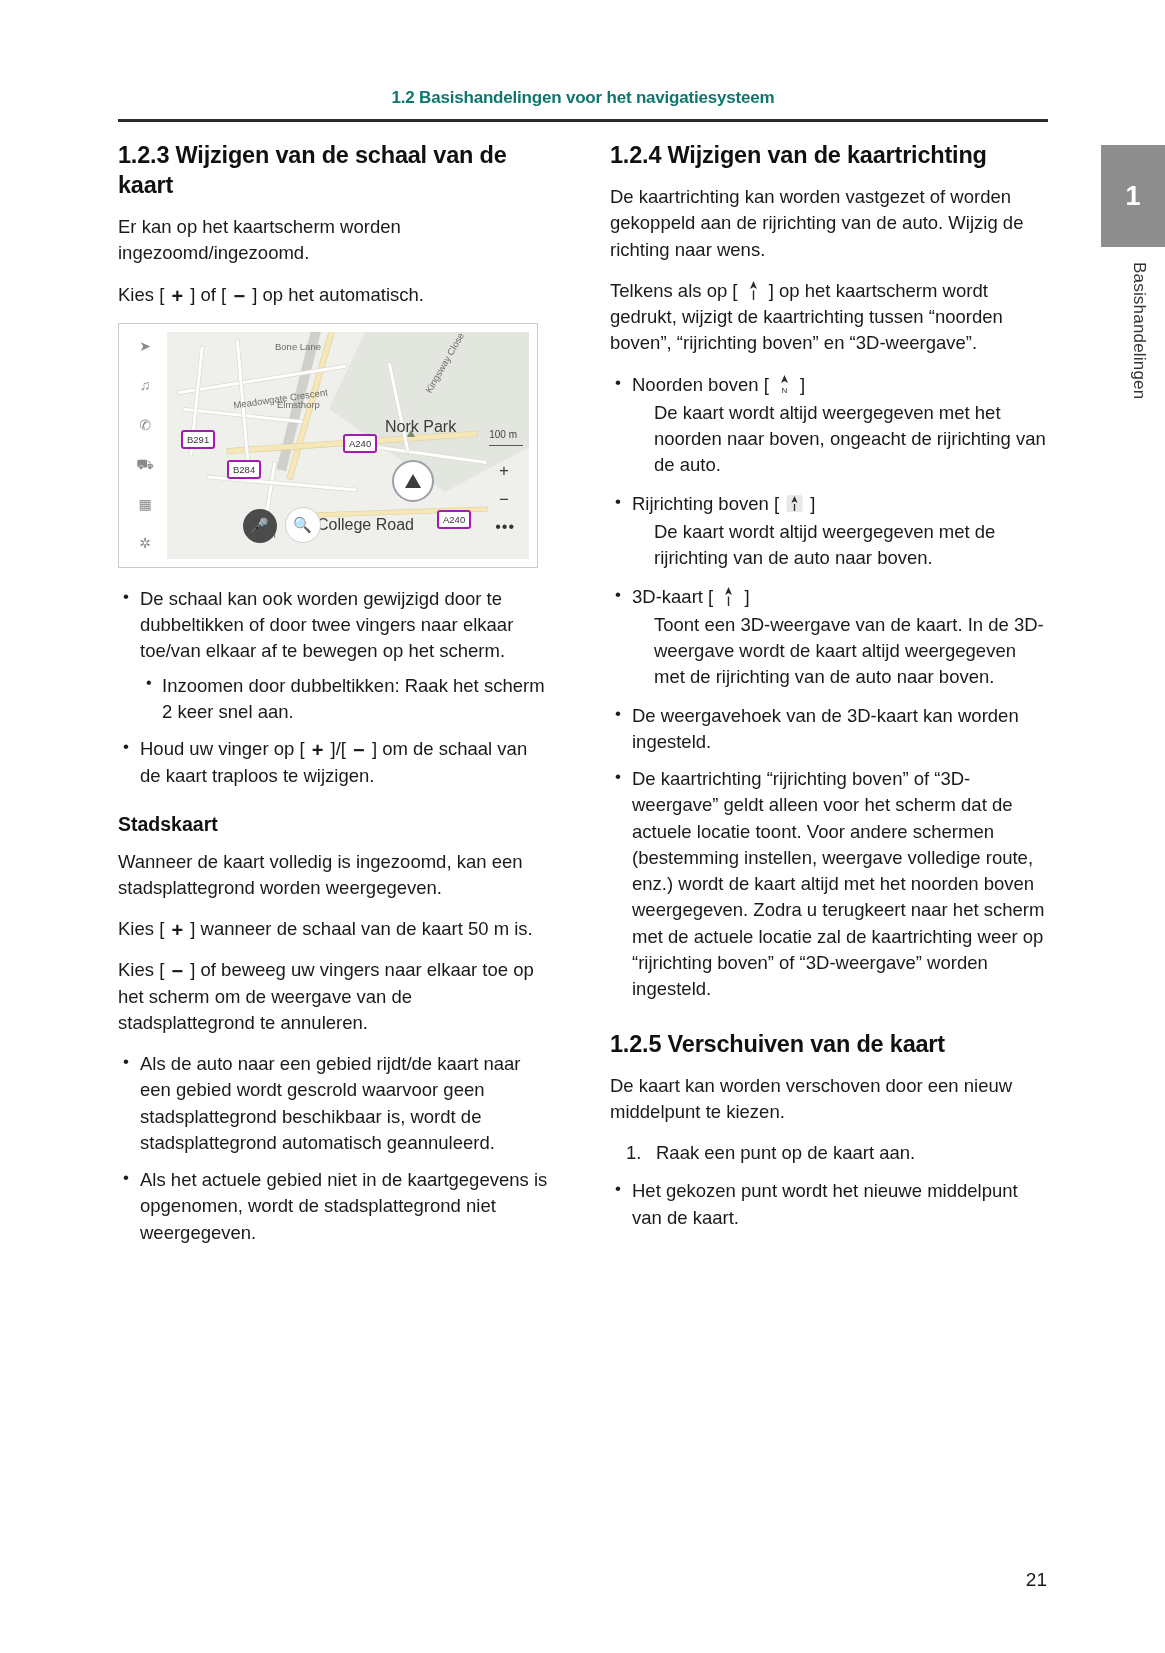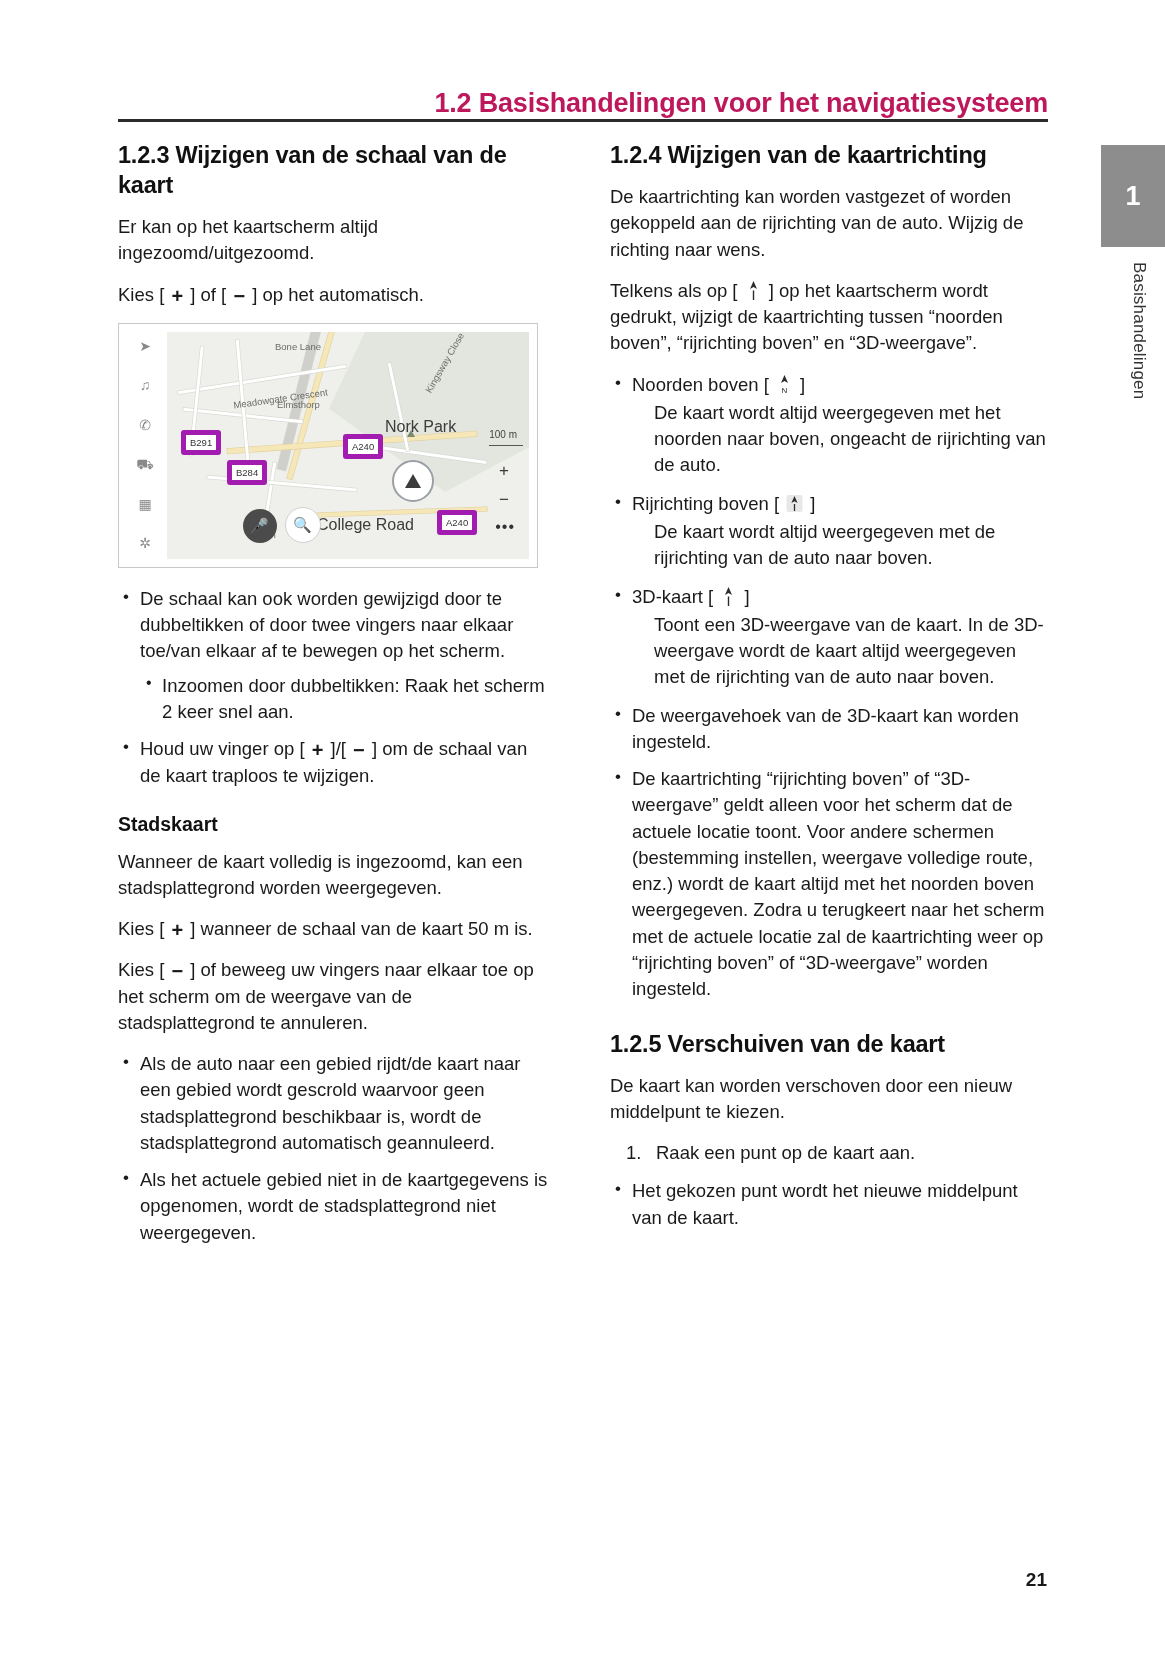"1.2 Basishandelingen voor het" .header { color: #be185d -> #0f766e; font-size: 27px -> 17px; text-align: right -> center }
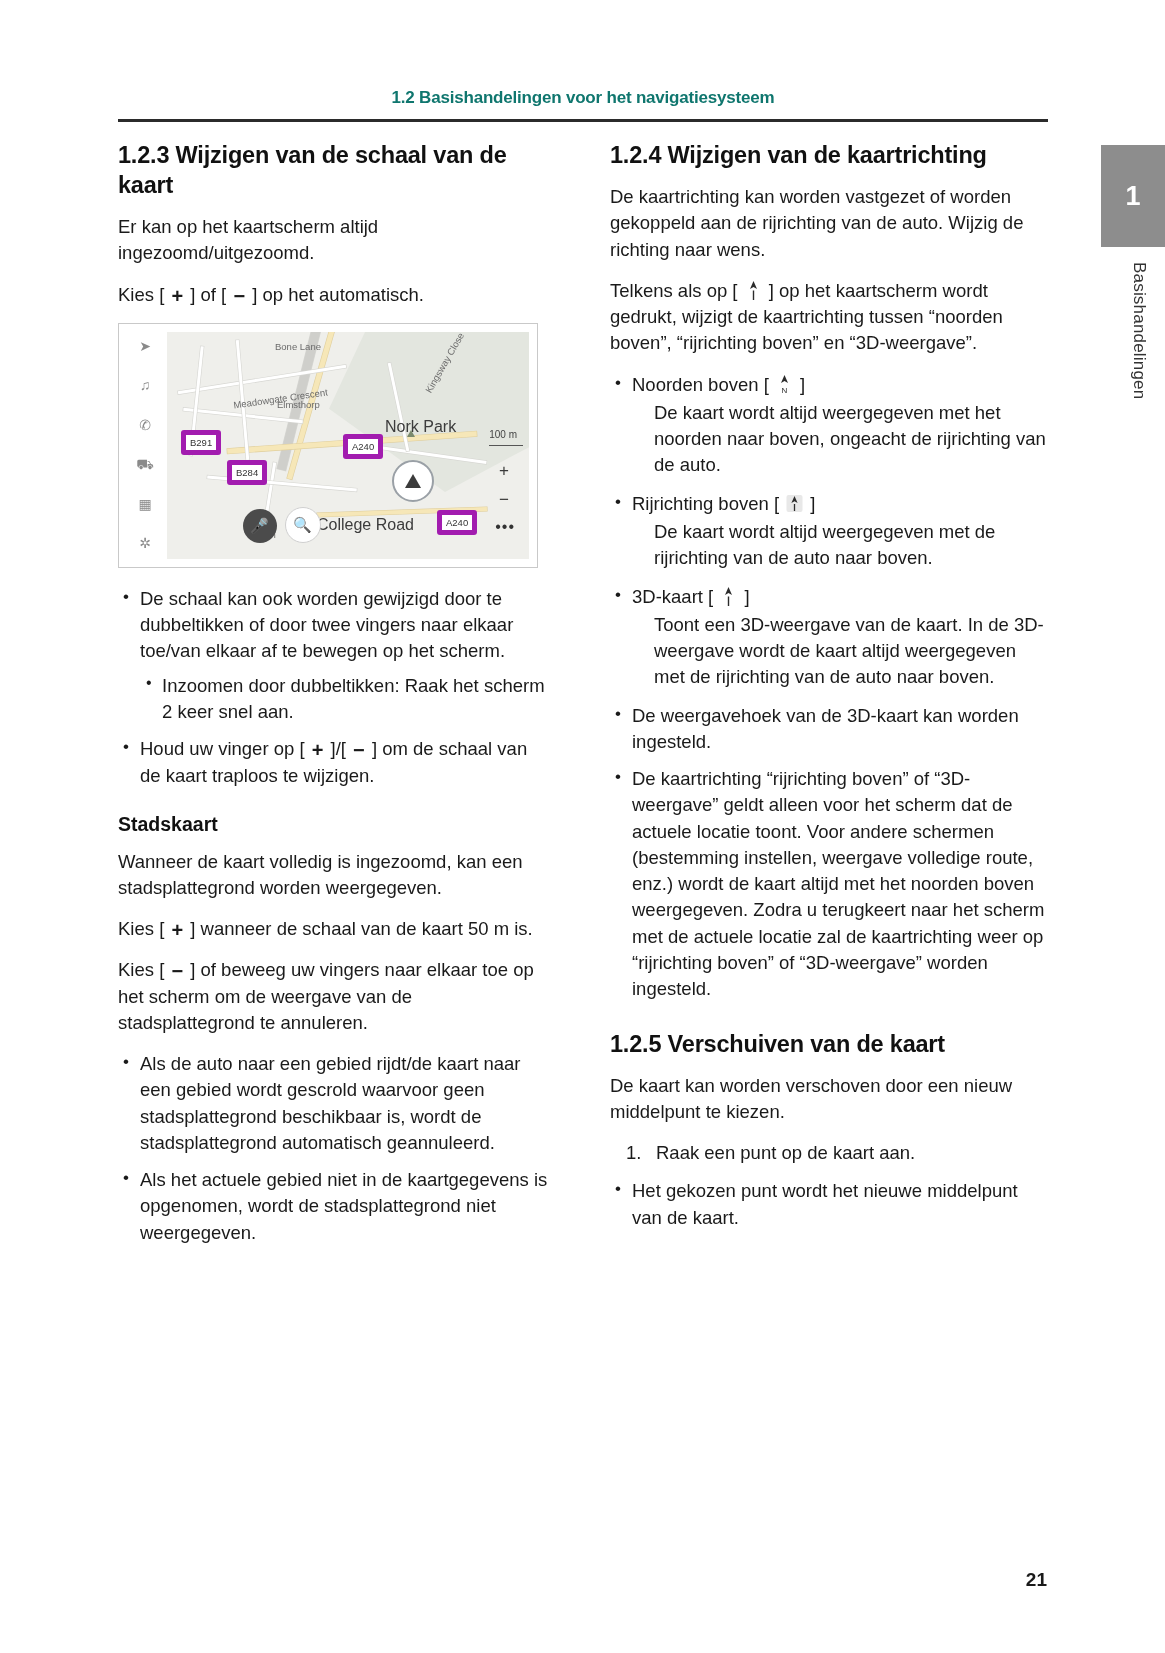"Er kan op het kaartscherm" p.para { text: altijd ingezoomd/uitgezoomd -> worden ingezoomd/ingezoomd }
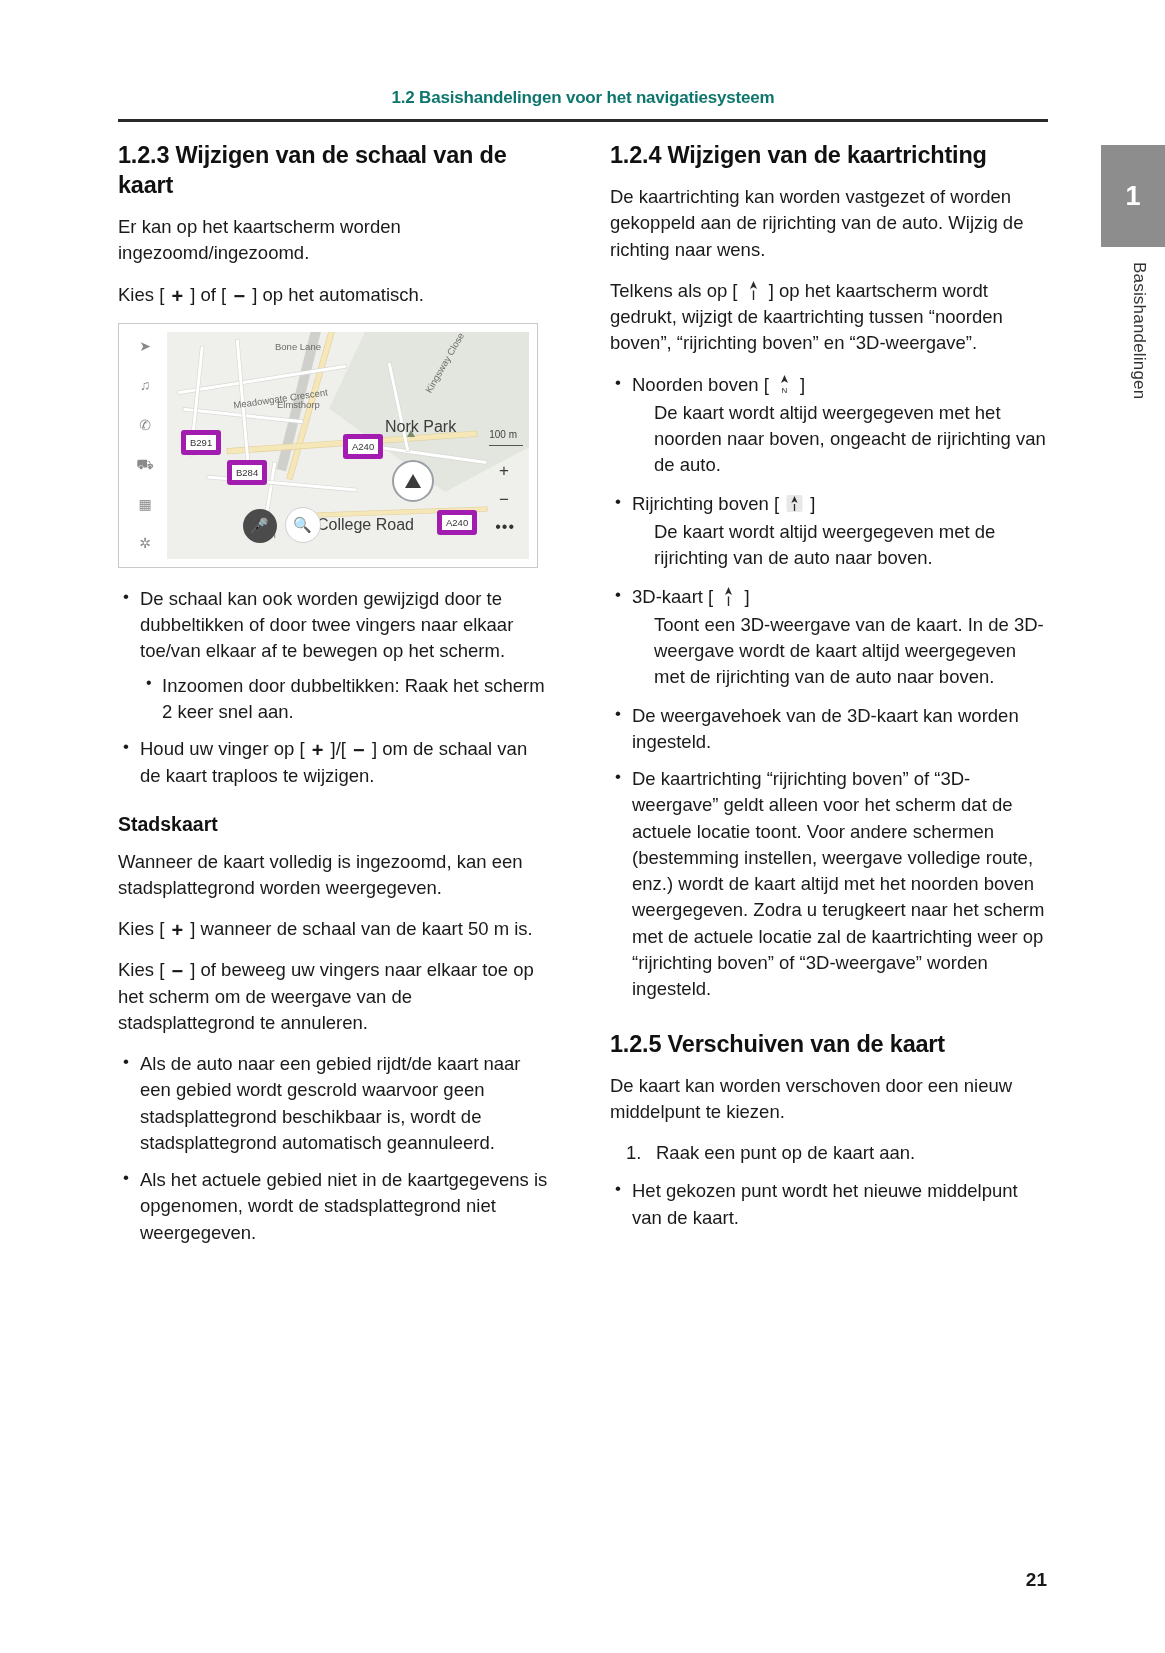"B291" .rd-badge { border: 5px solid #a21caf -> 2px solid #a21caf }
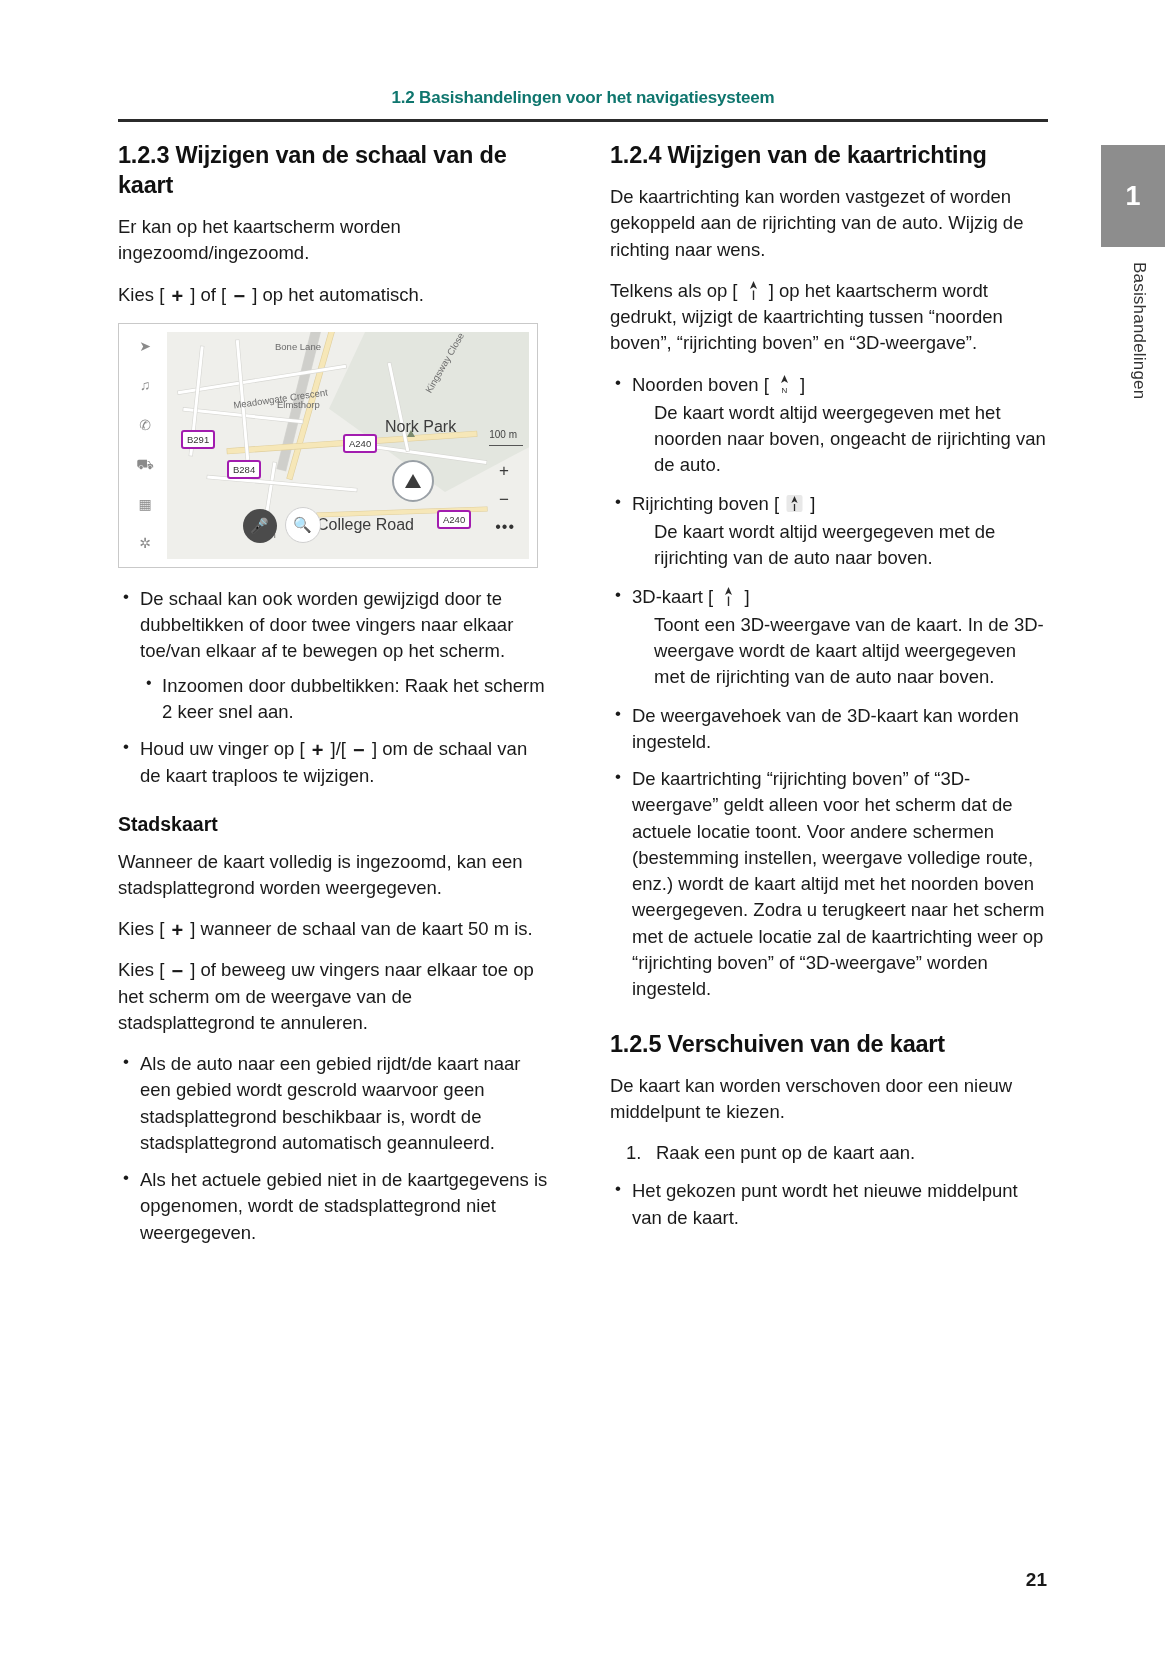"21" .folio { font-weight: bold -> normal }
